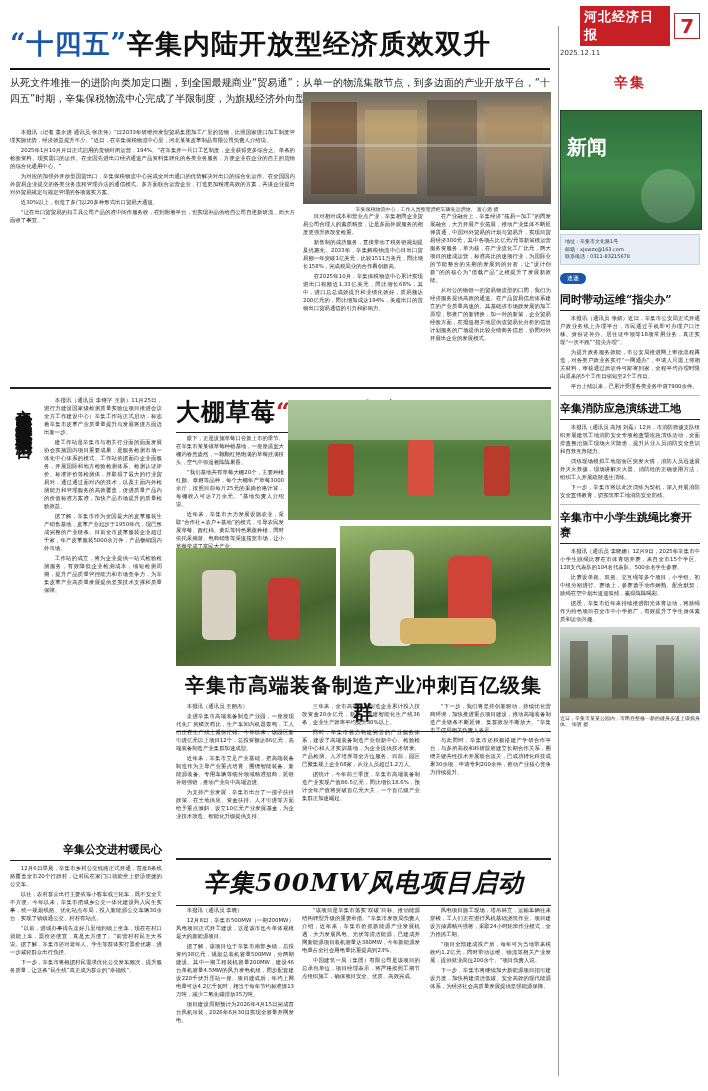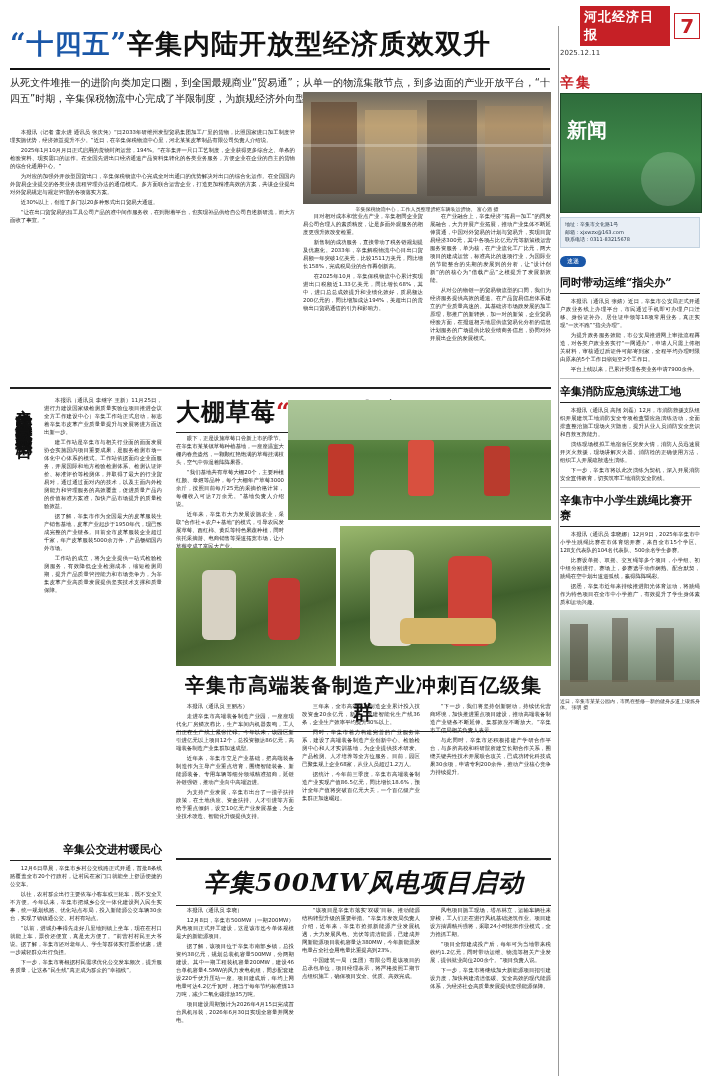"辛集" div { justify-content: flex-start -> center; margin-bottom: 1px -> 18px }
